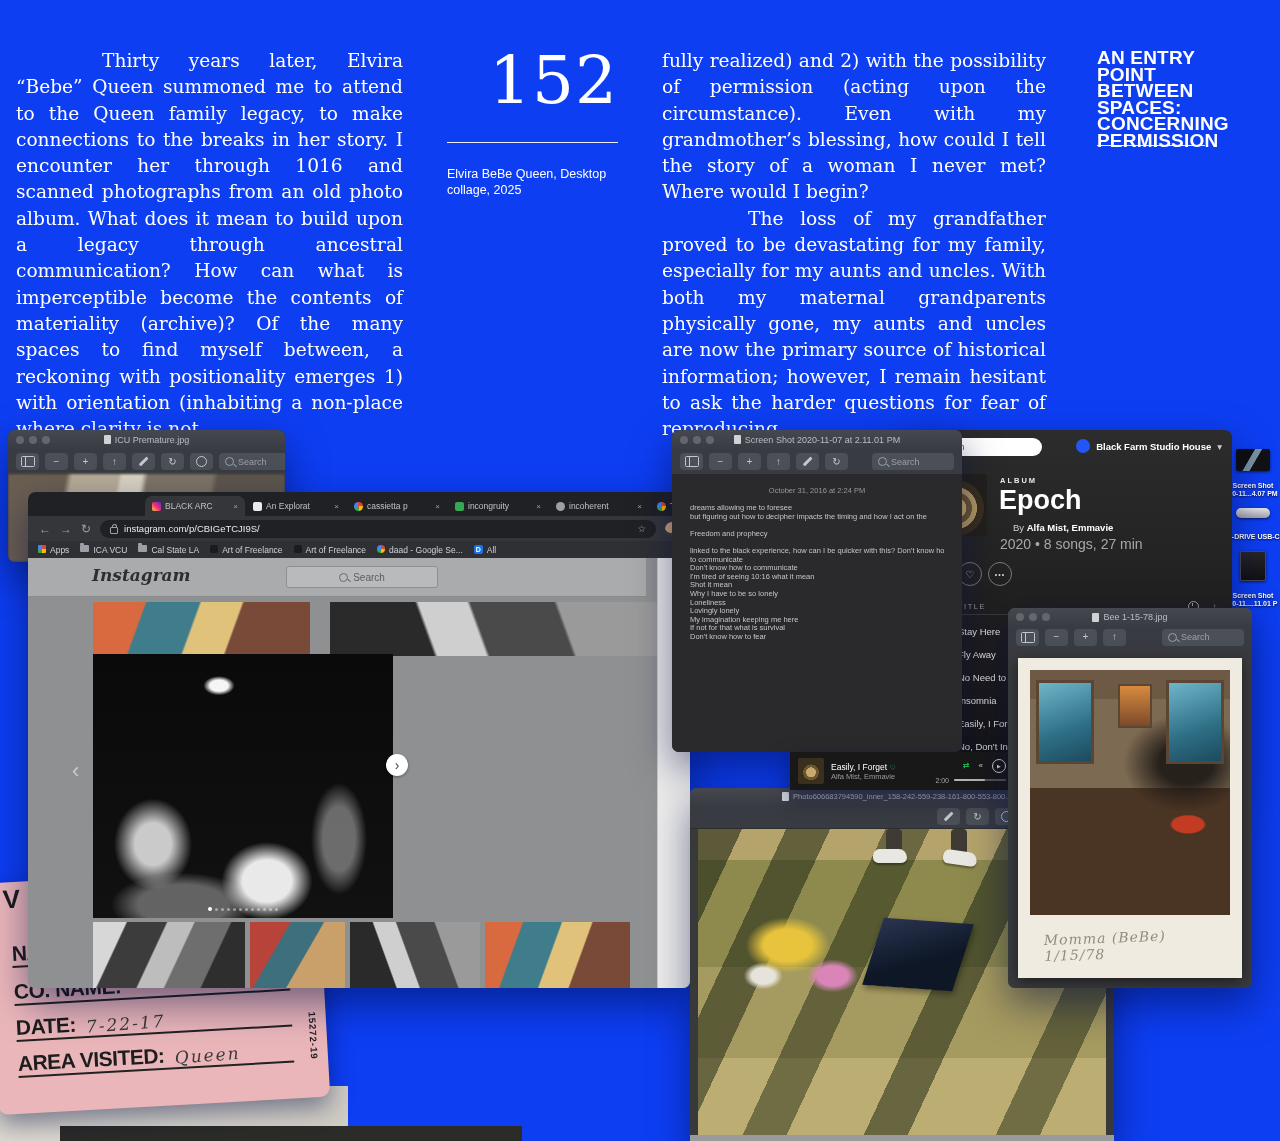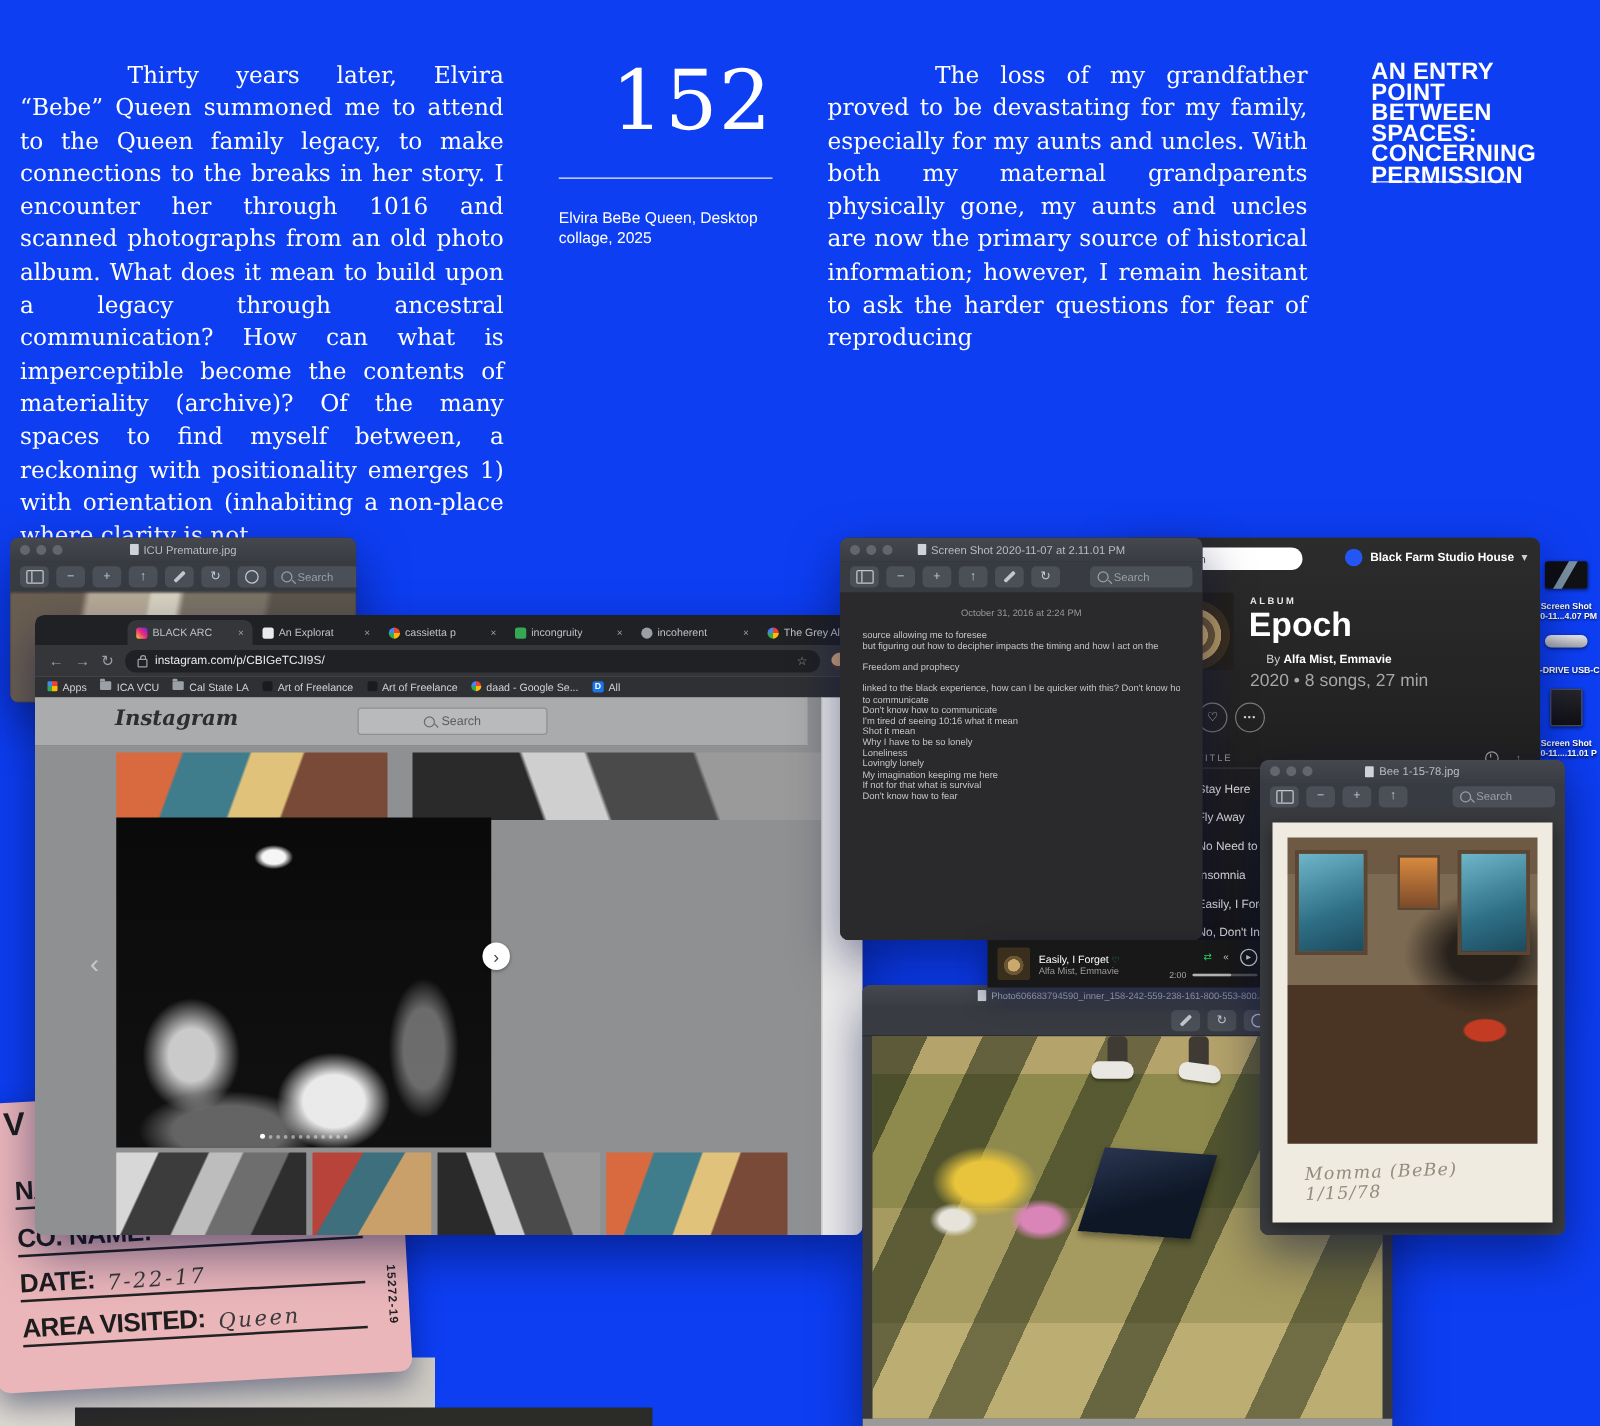"fully realized) and 2) with" div { html: none -> <div>fully realized) and 2) with the possibility of permission (acting upon the circumstance). Even with my grandmother’s blessing, how could I tell the story of a woman I never met? Where would I begin?</div> }
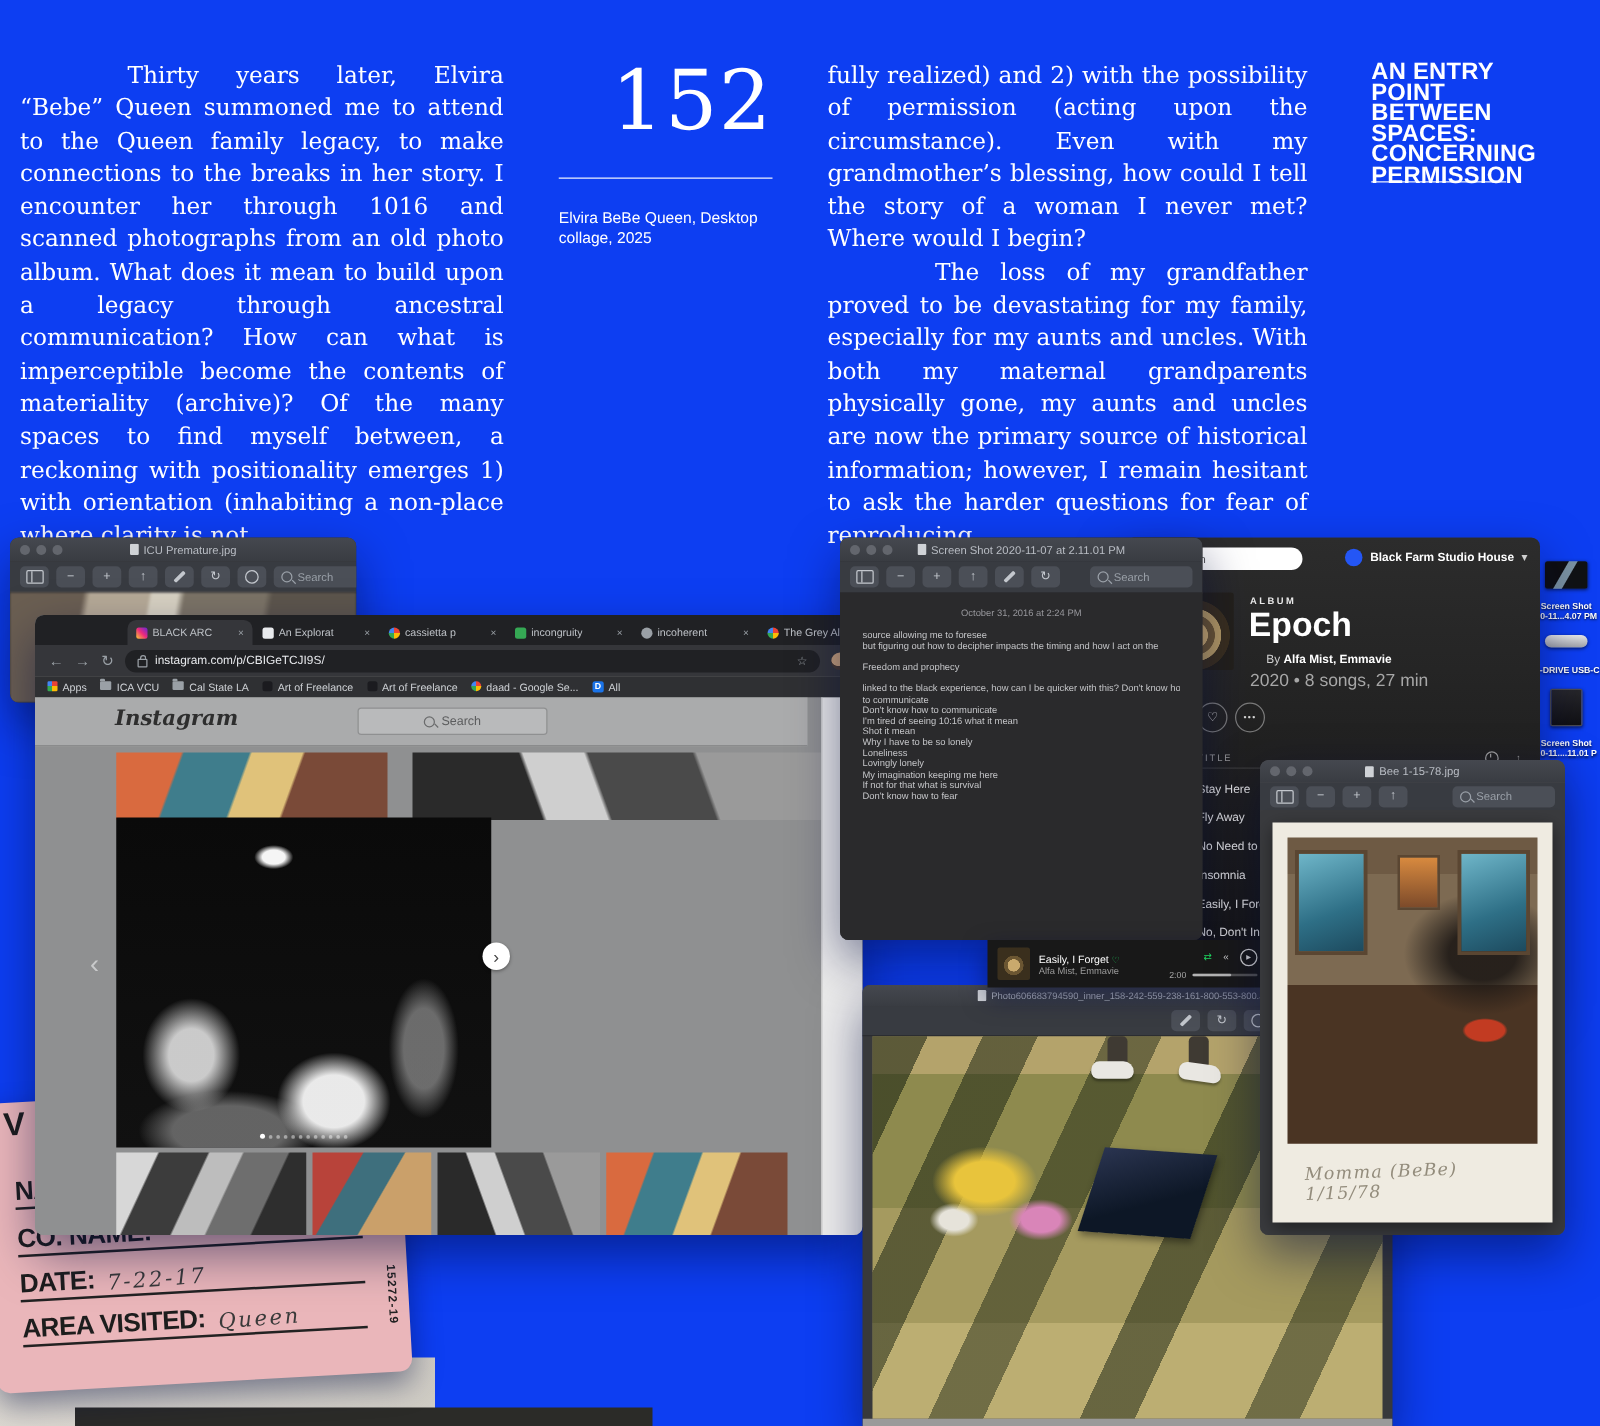"BLACK ARC" .tabsrow { padding-left: 74px -> 117px }
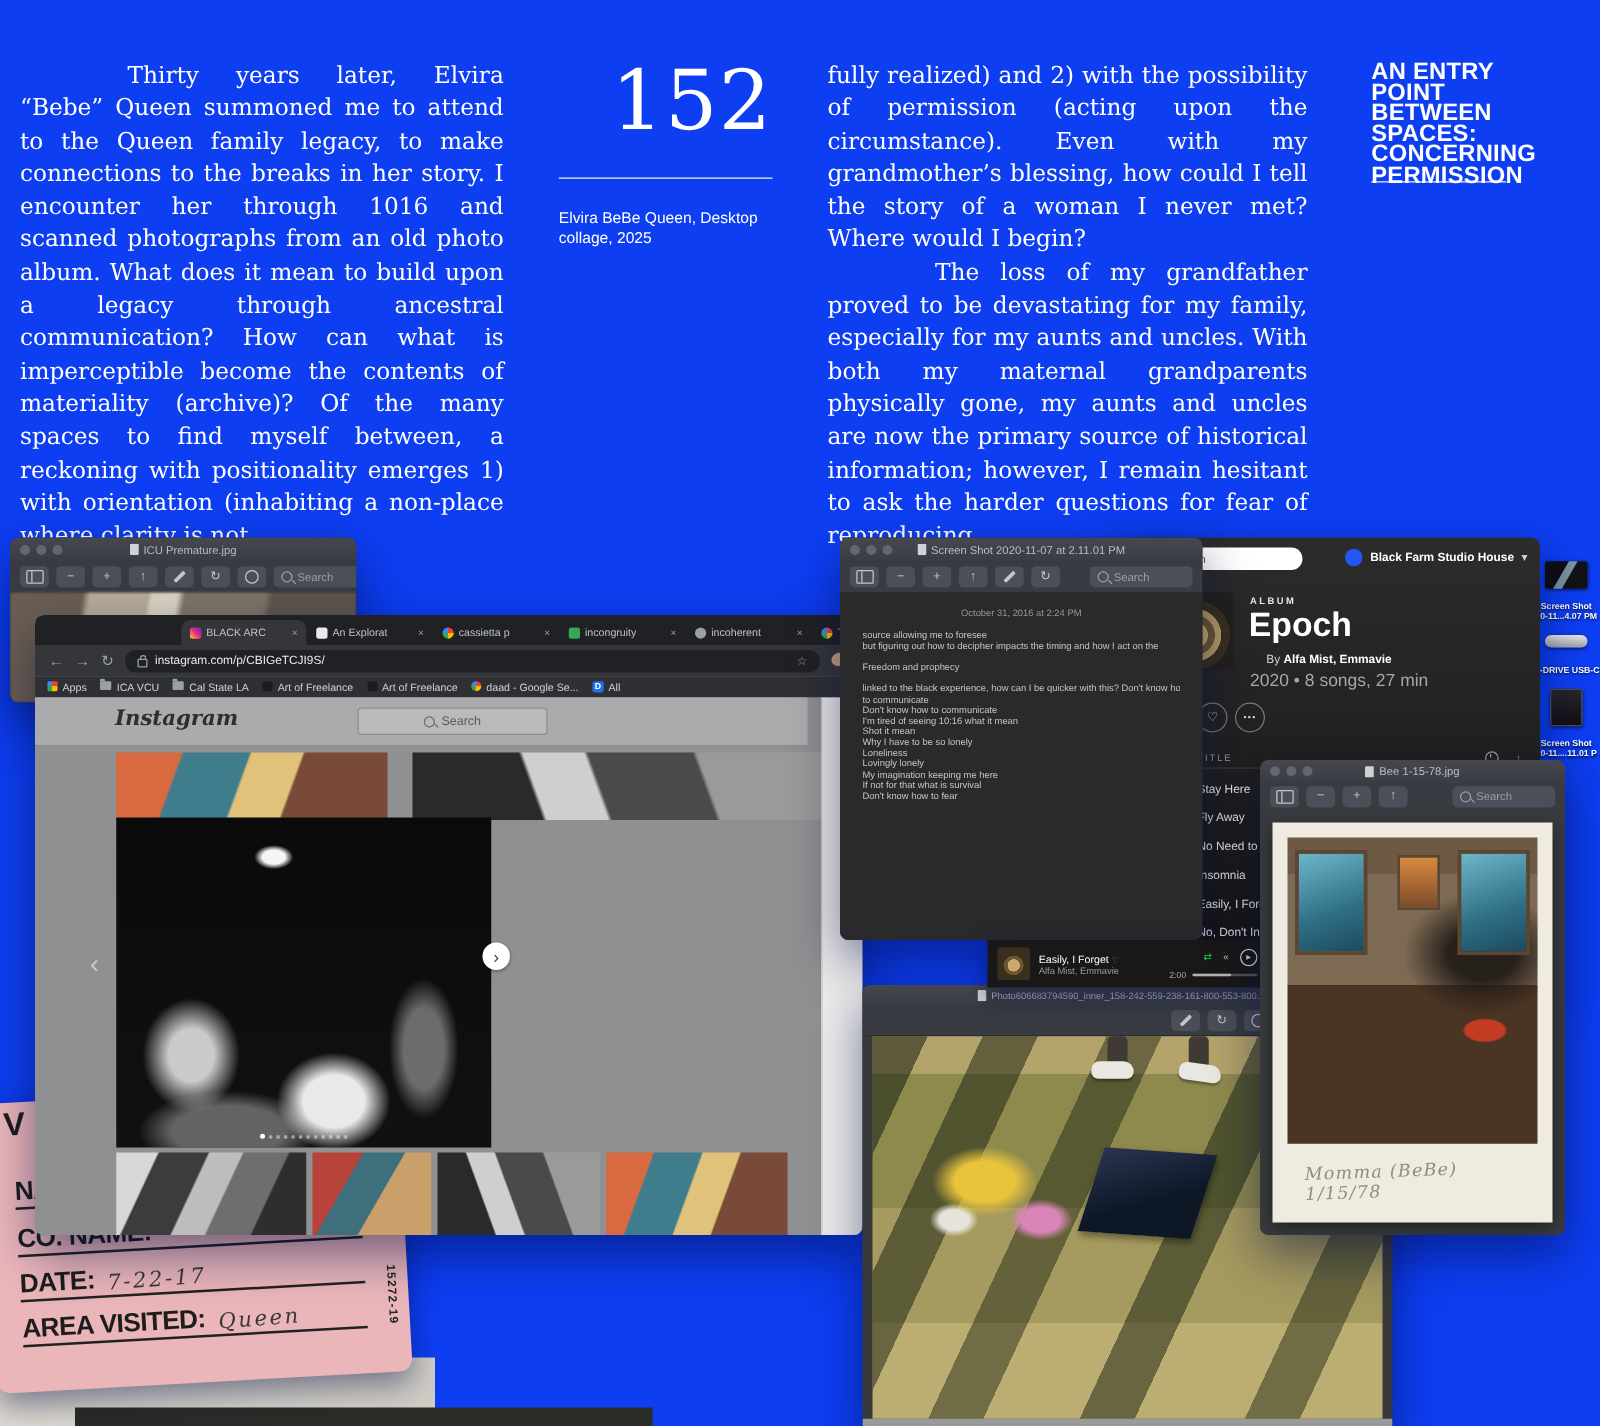"source allowing me to foresee" div.noteline { text: source -> dreams }
